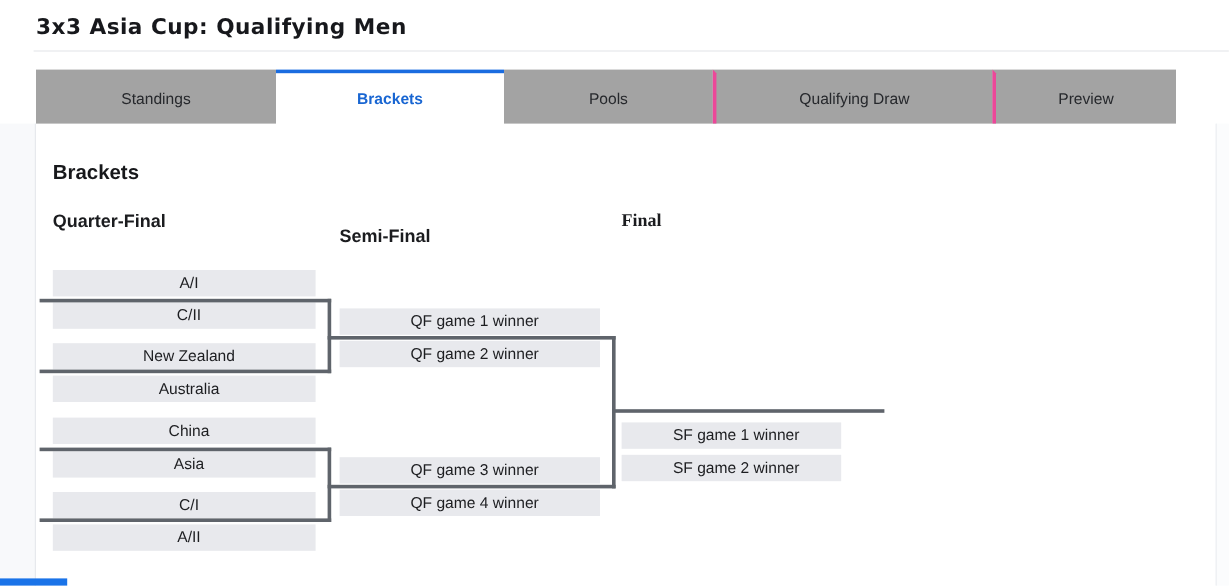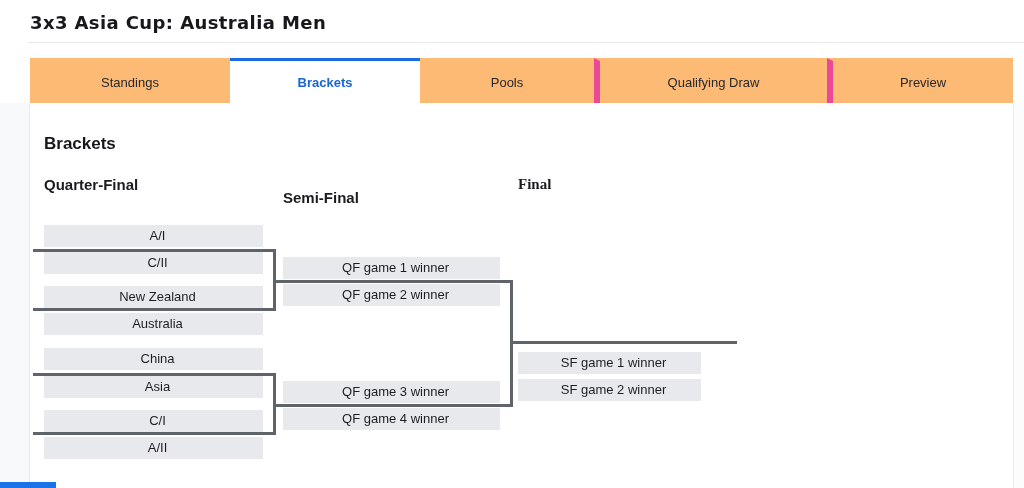"3x3 Asia Cup: Australia Men" div.page-title { text: Australia -> Qualifying }
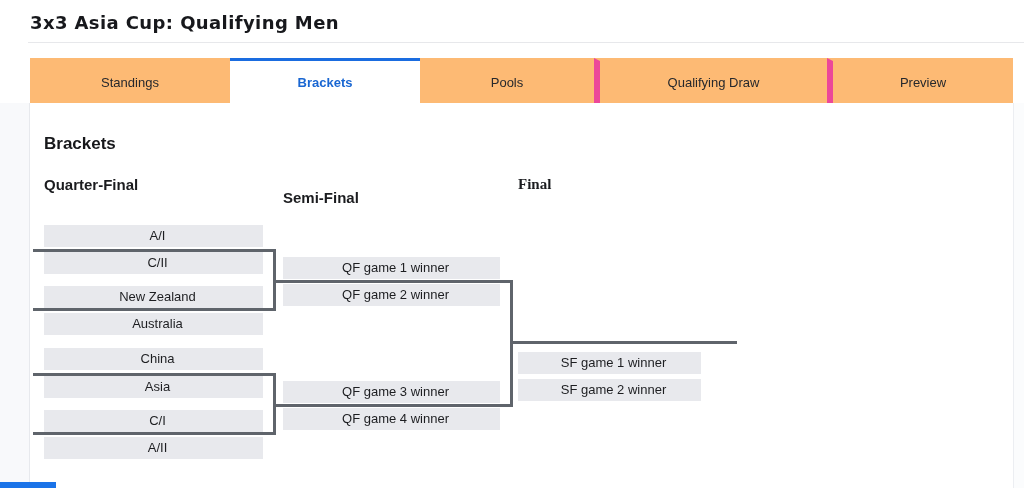"Standings" .tab { background: #fdba74 -> #a3a3a3 }
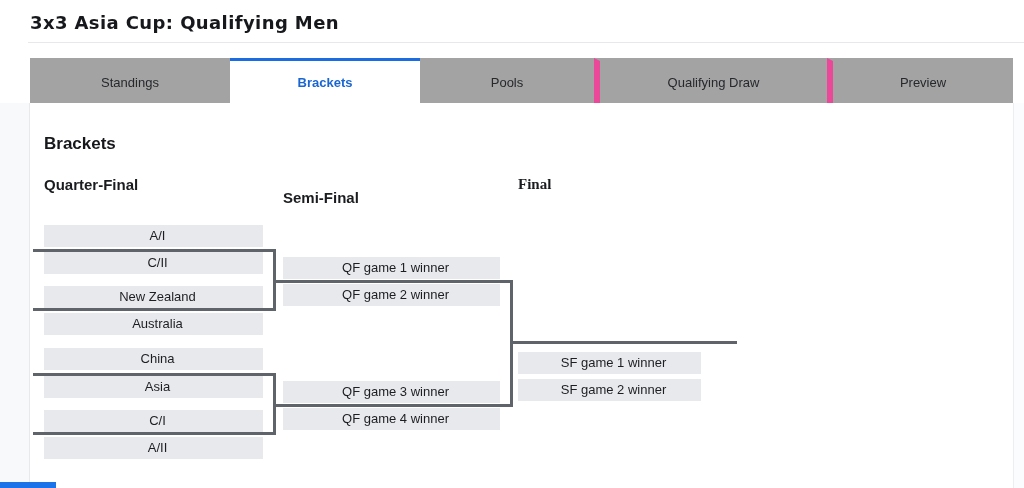"Qualifying Draw" .tab.divided { border-left: 6px solid #ec4899 -> 3px solid #ec4899 }
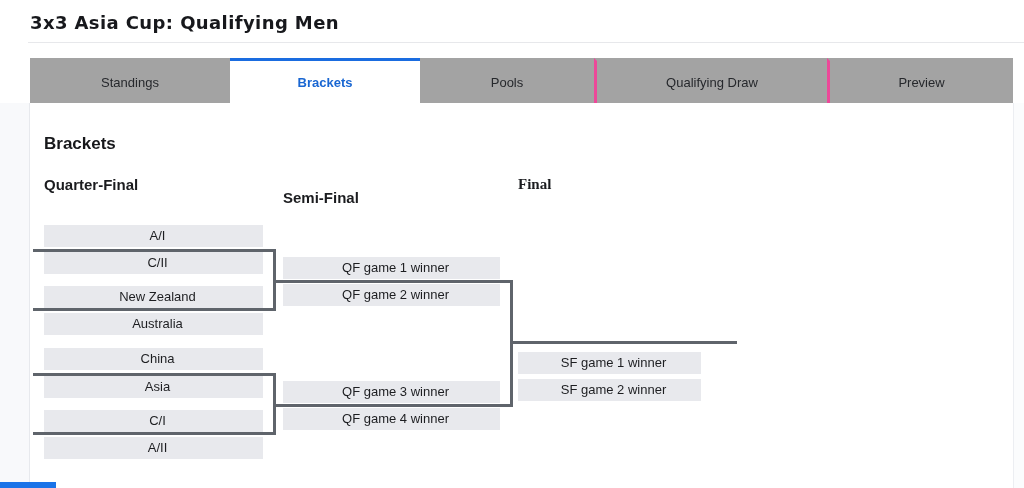"Preview" .w4 { width: 186px -> 153px }
